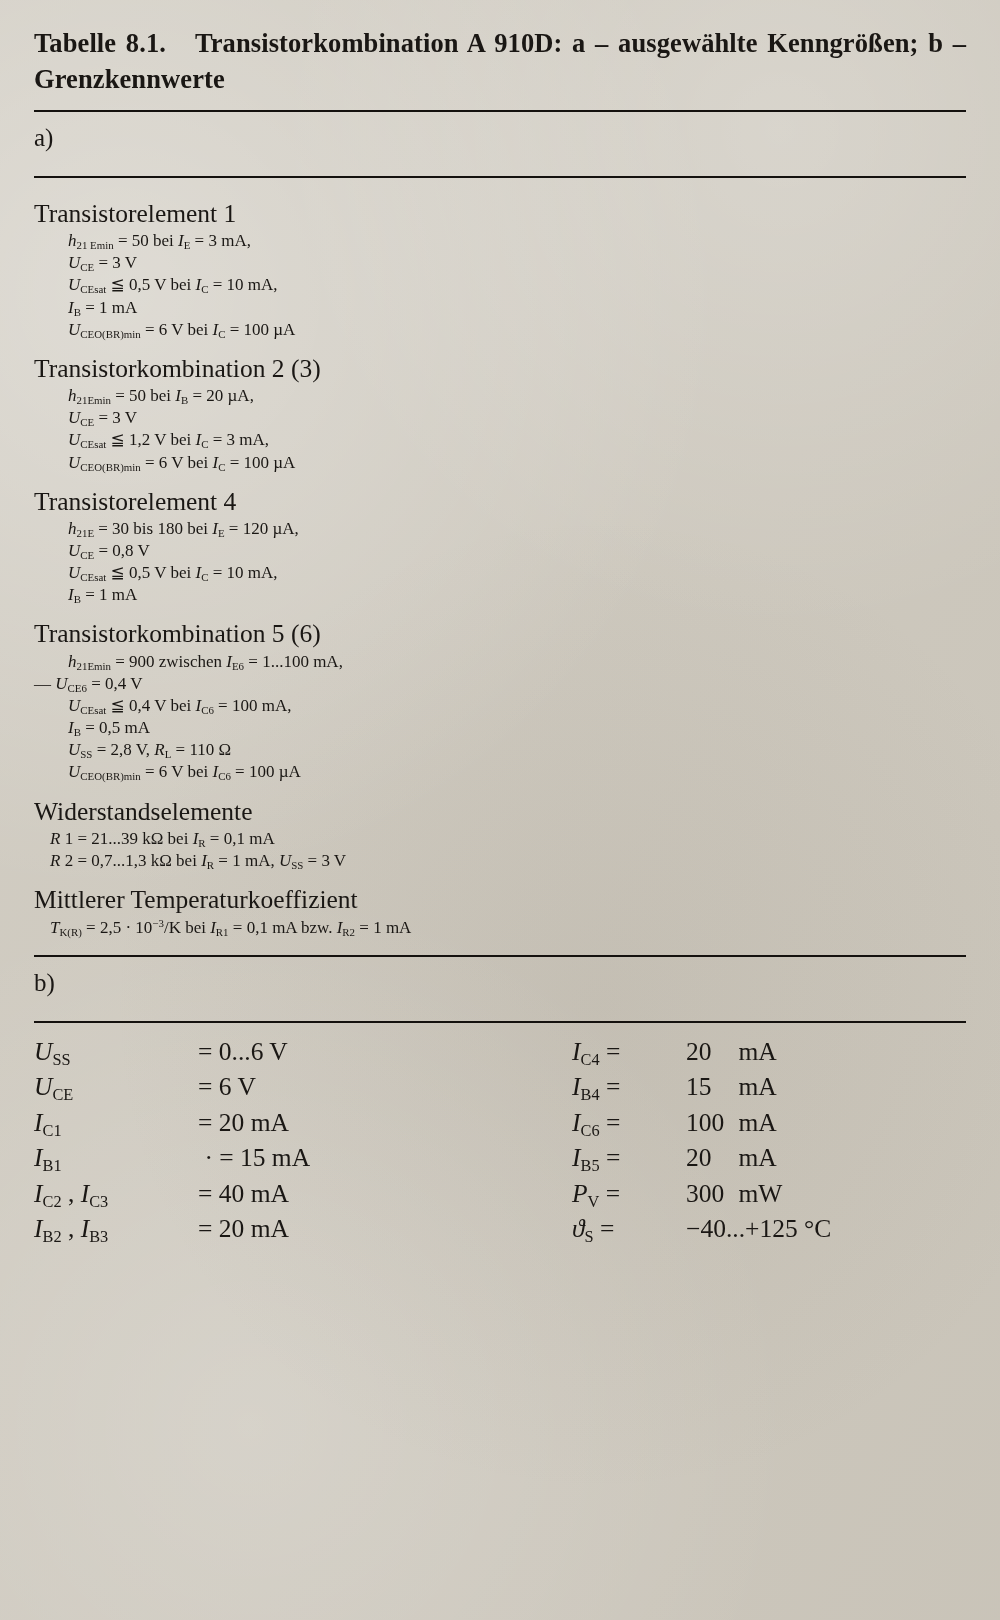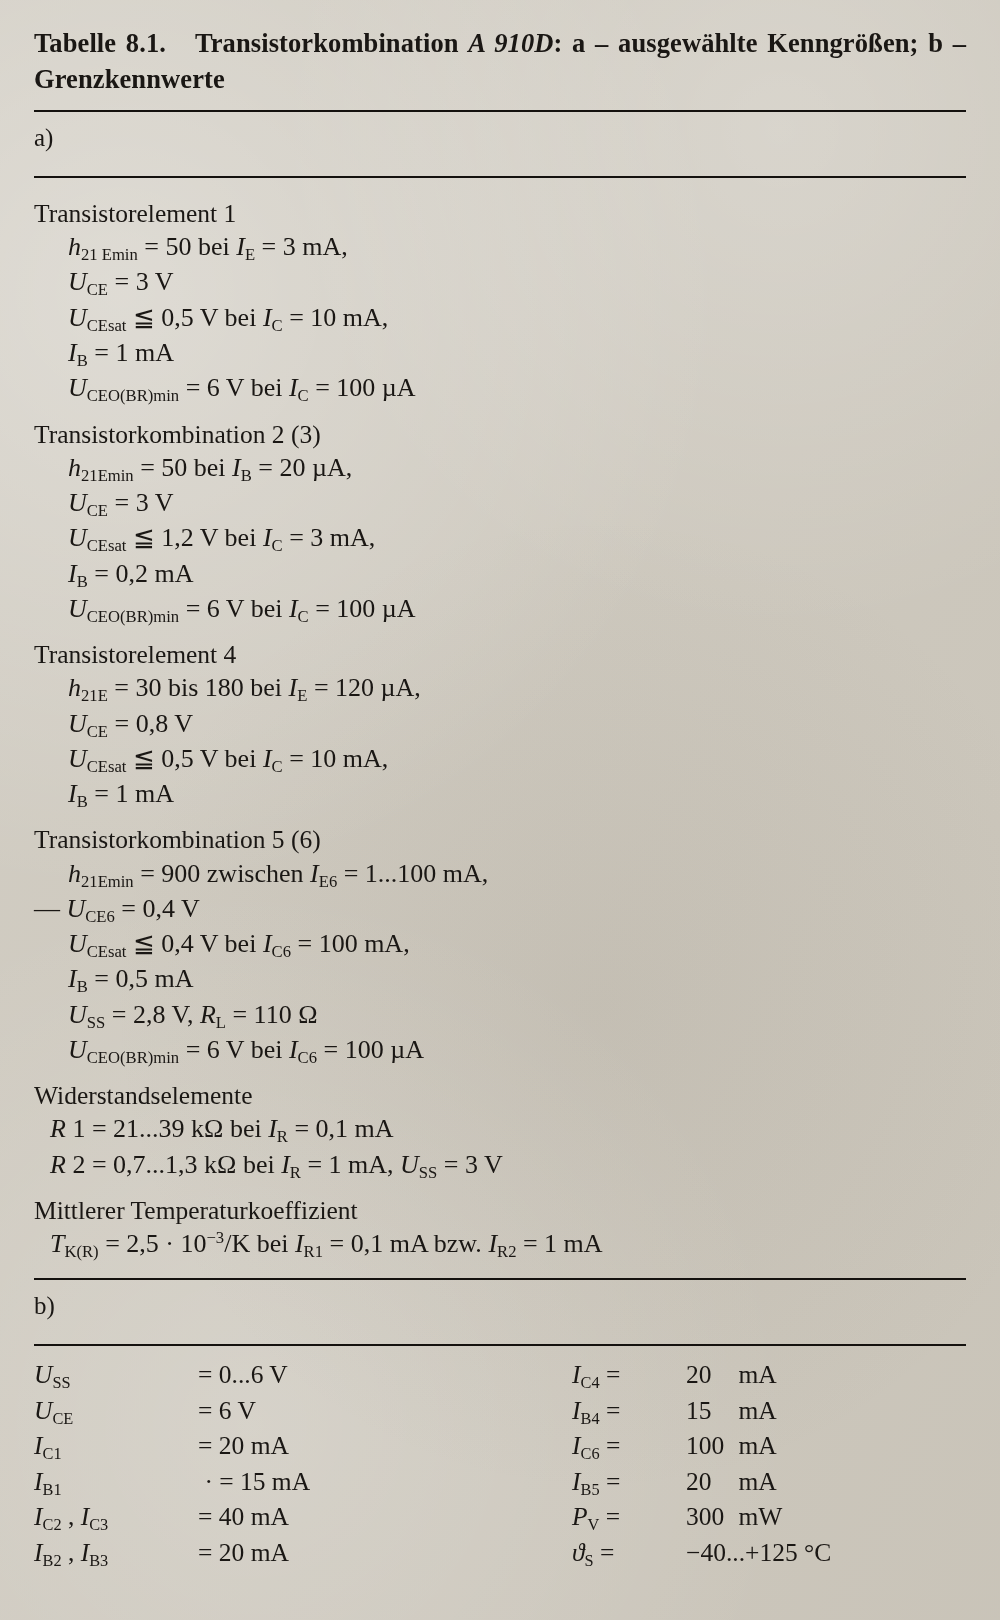"A 910D" .caption .ital { font-style: italic -> none }
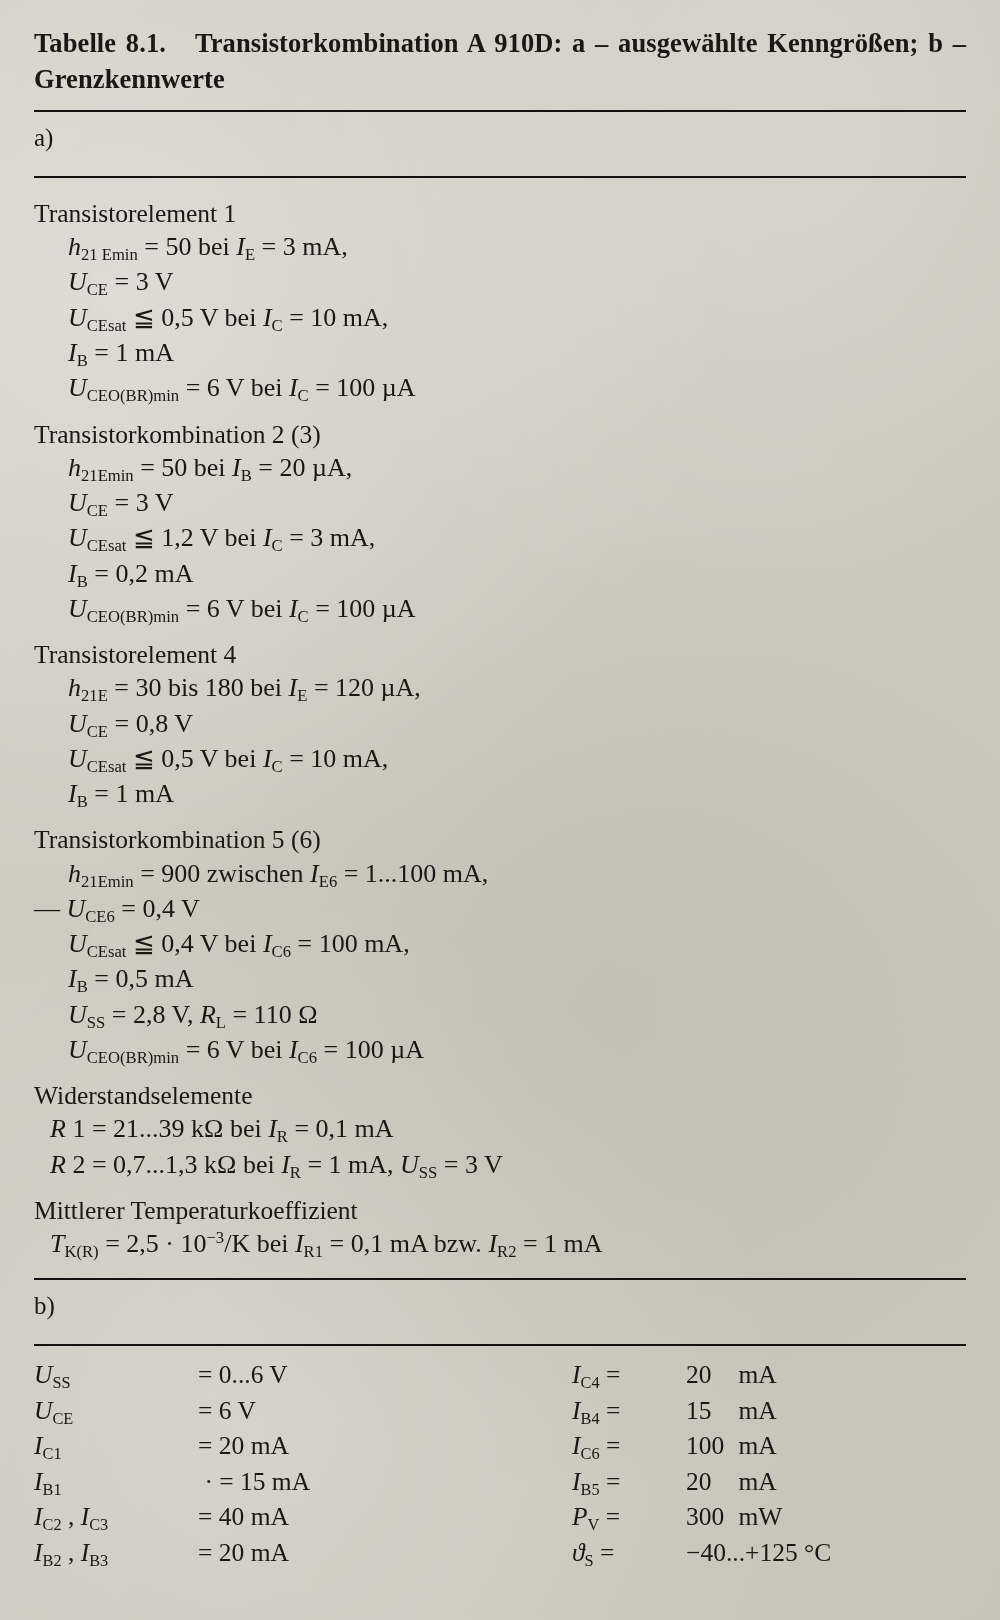"h21 Emin = 50 bei" .ln { font-size: 26px -> 17px }
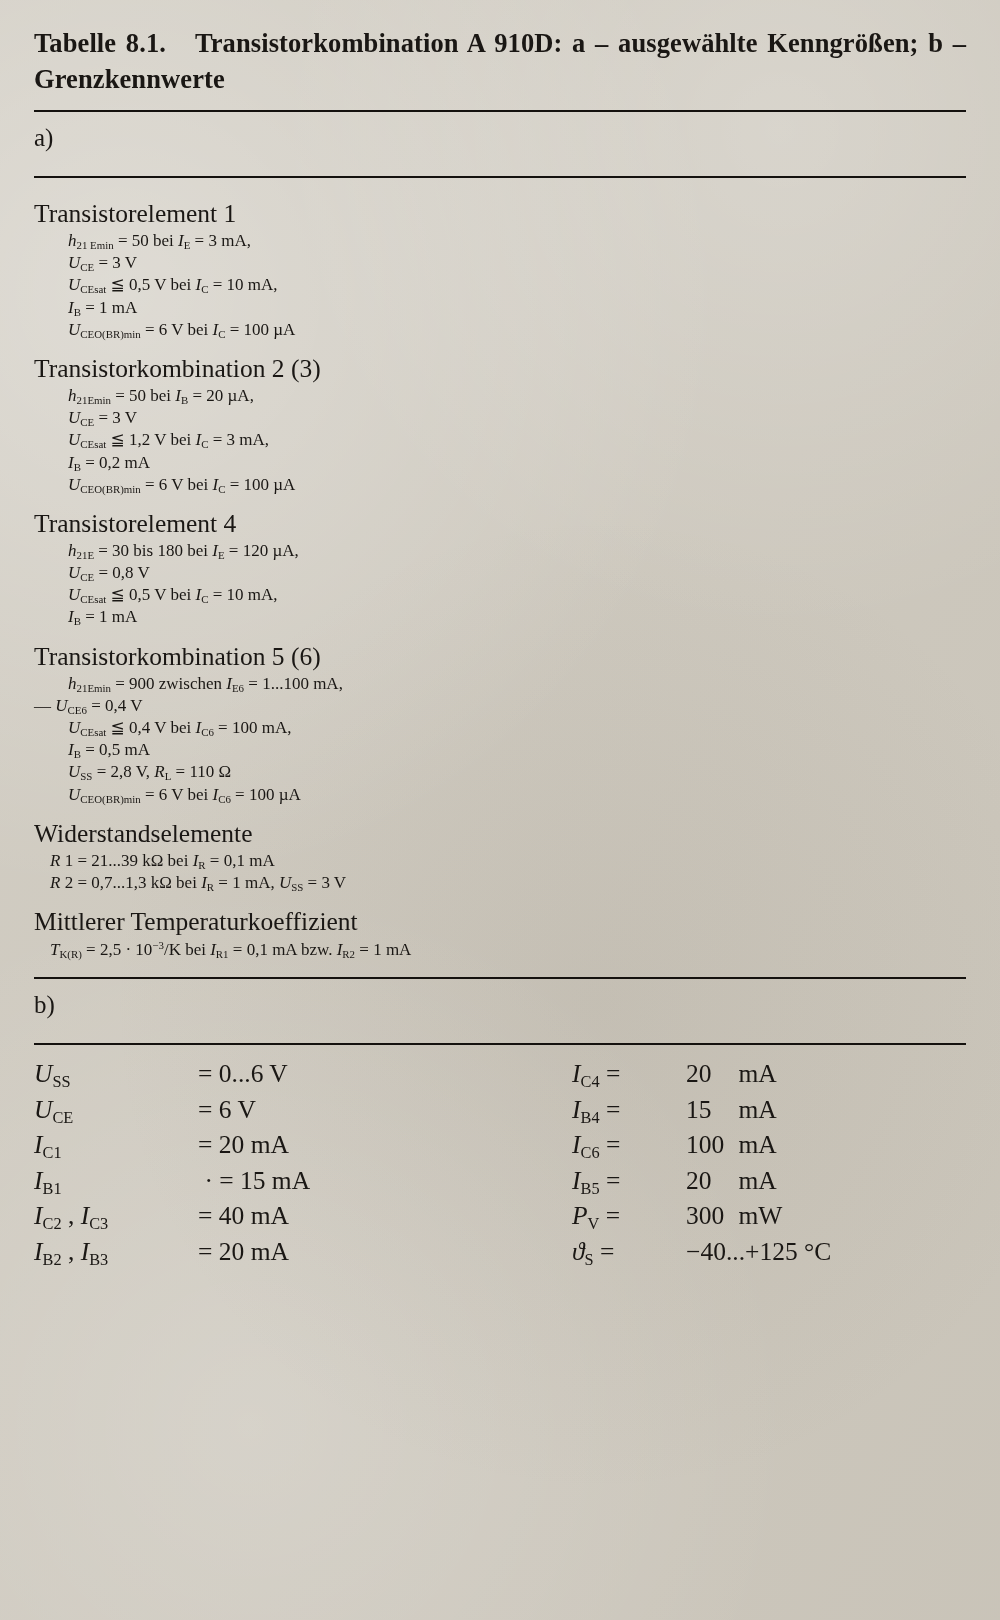"IB = 0,2 mA" div.ln { html: <div><i>I</i><sub>B</sub> = 0,2 mA</div> -> none }
